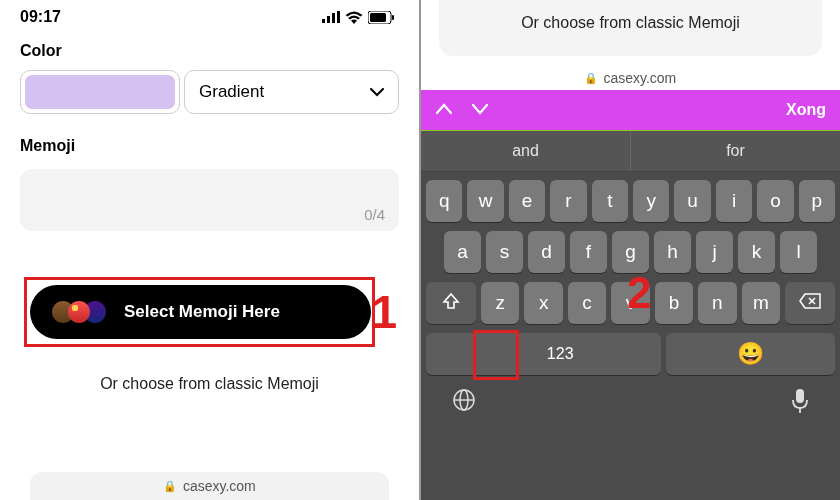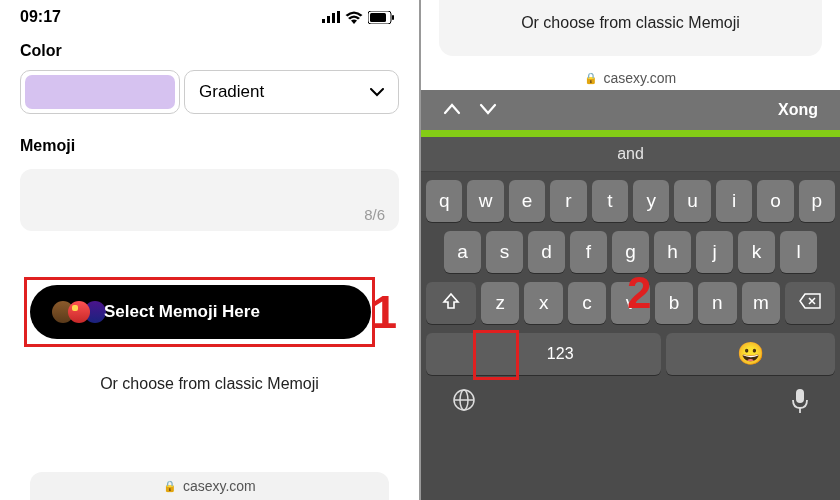"Xong" .kbd-toolbar { background: #737373 -> #d946ef; padding: 0 22px -> 0 14px }
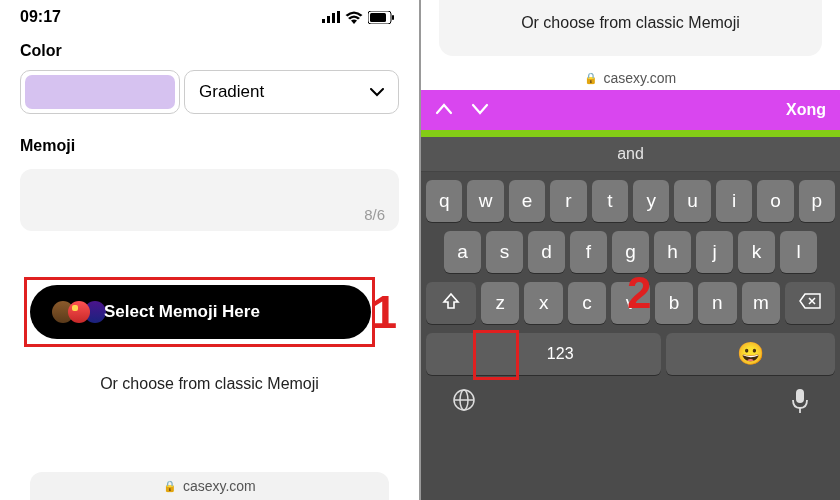"and" .suggest-row { border-top: 7px solid #84cc16 -> 1px solid #84cc16 }
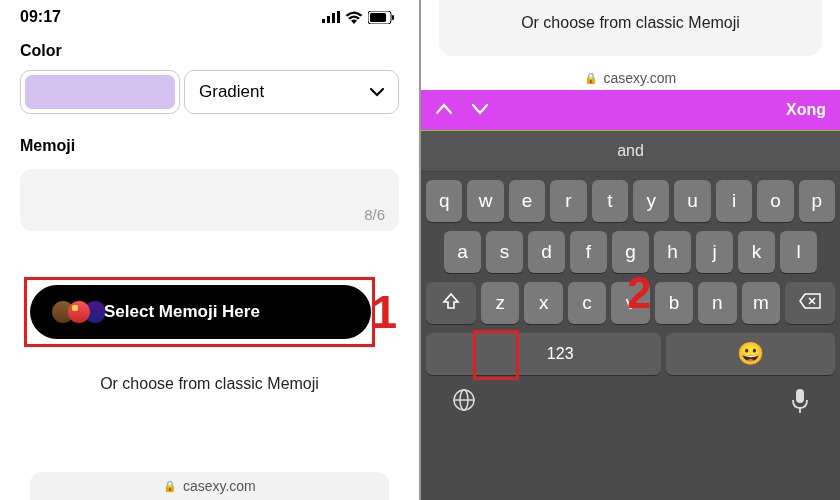"for" div.suggest { html: none -> <div>for</div> }
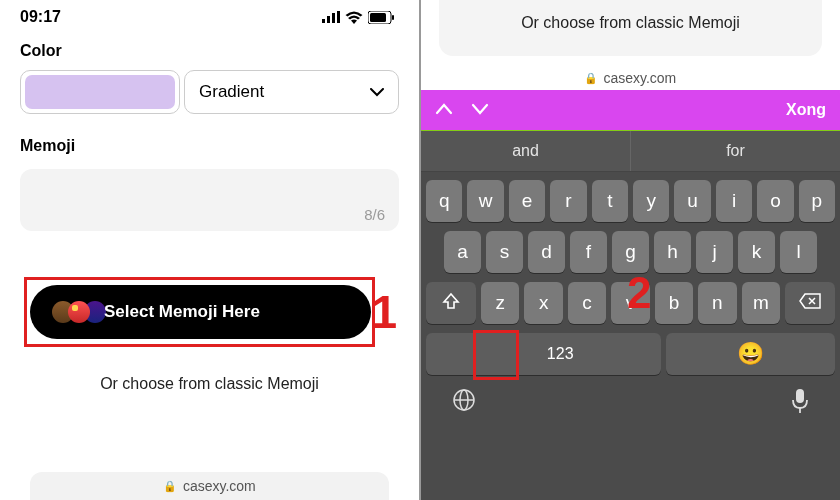"8/6" span { text: 8/6 -> 0/4 }
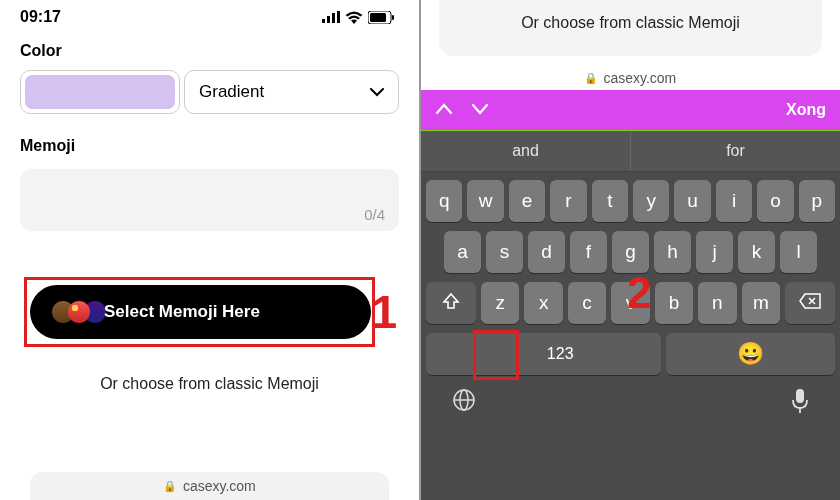"Select Memoji Here" .select-btn { gap: 4px -> 24px }
